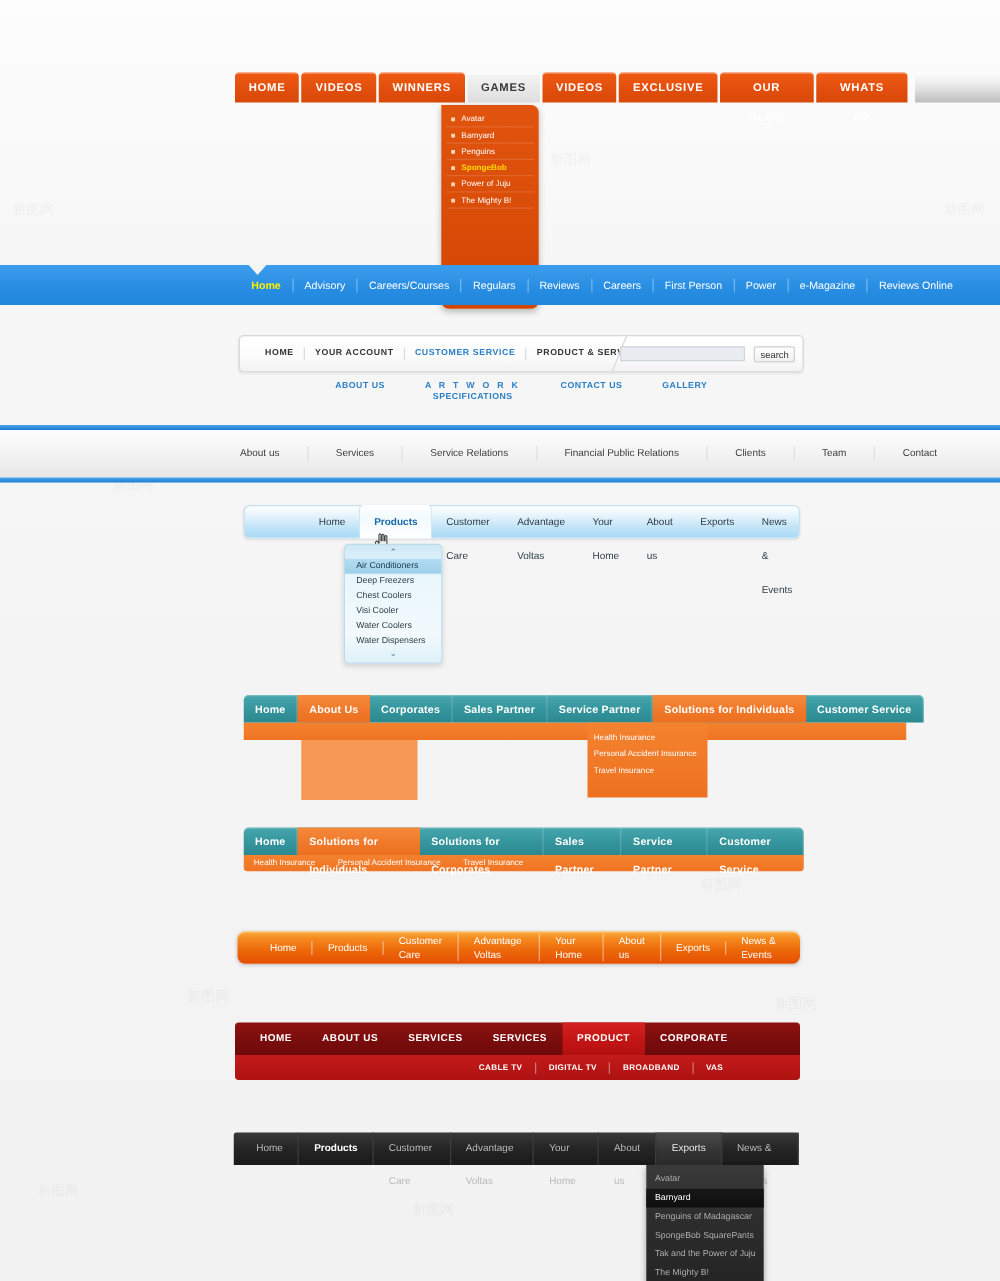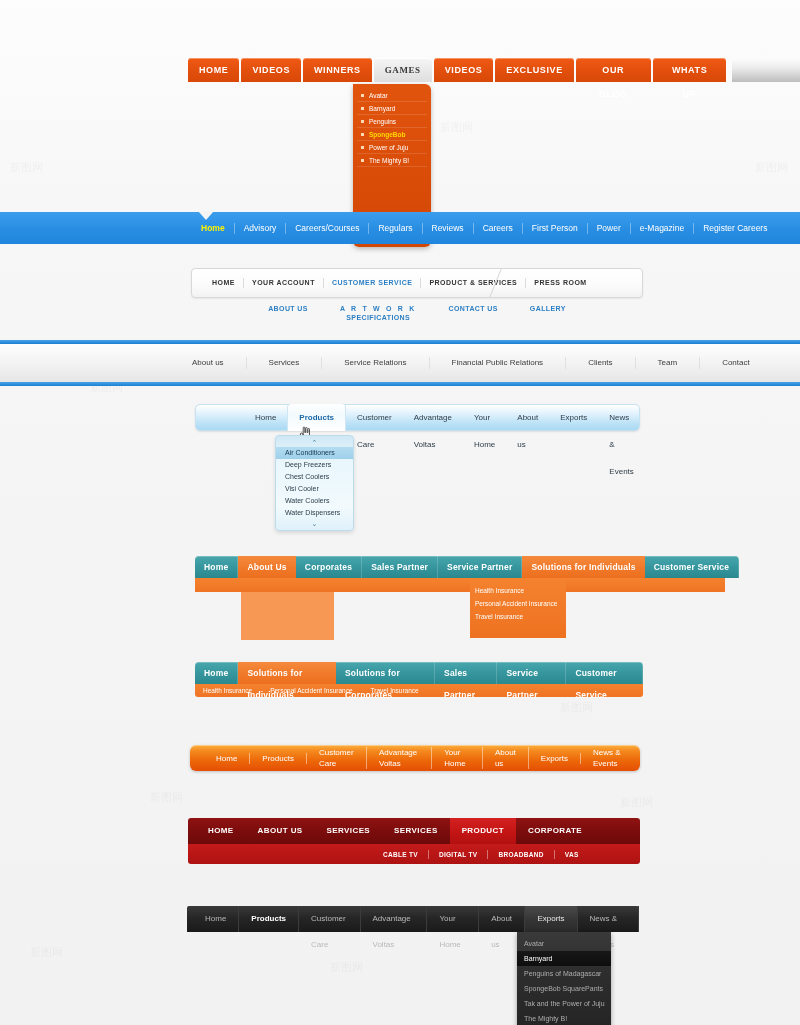"GAMES" .ot-item.active { font-family: Liberation Serif, serif -> none }
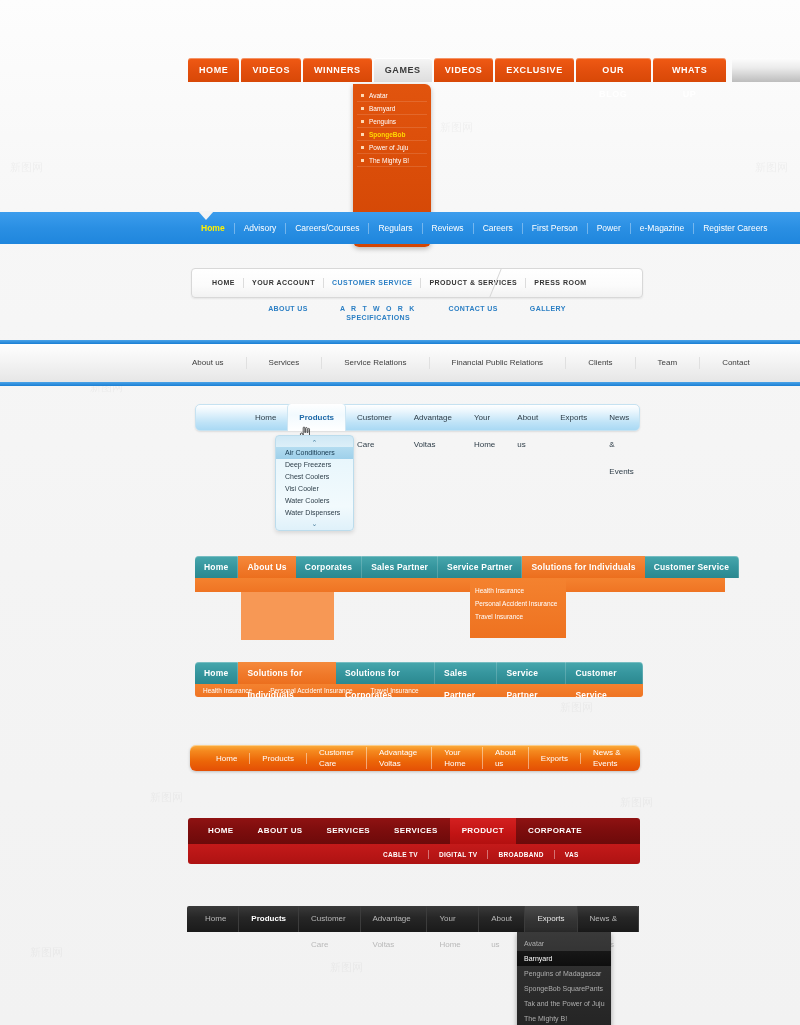"Register Careers" span { text: Register Careers -> Reviews Online }
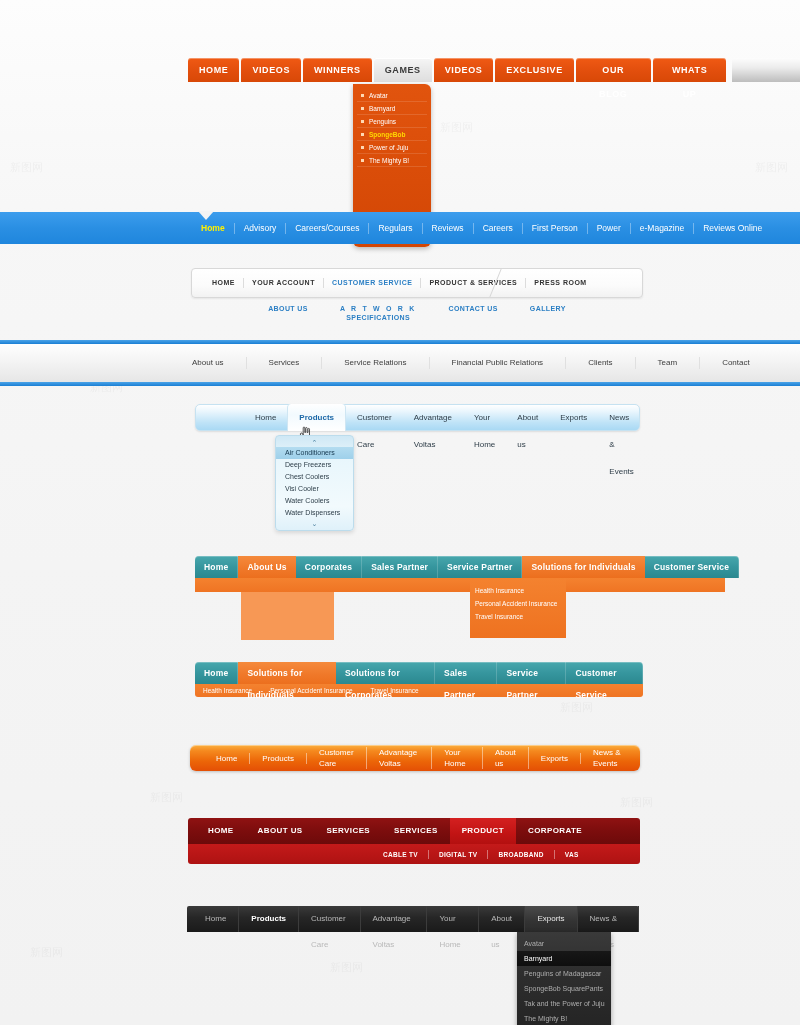"search" div.searchzone { html: none -> <div> <input> <button>search</button> </div> }
